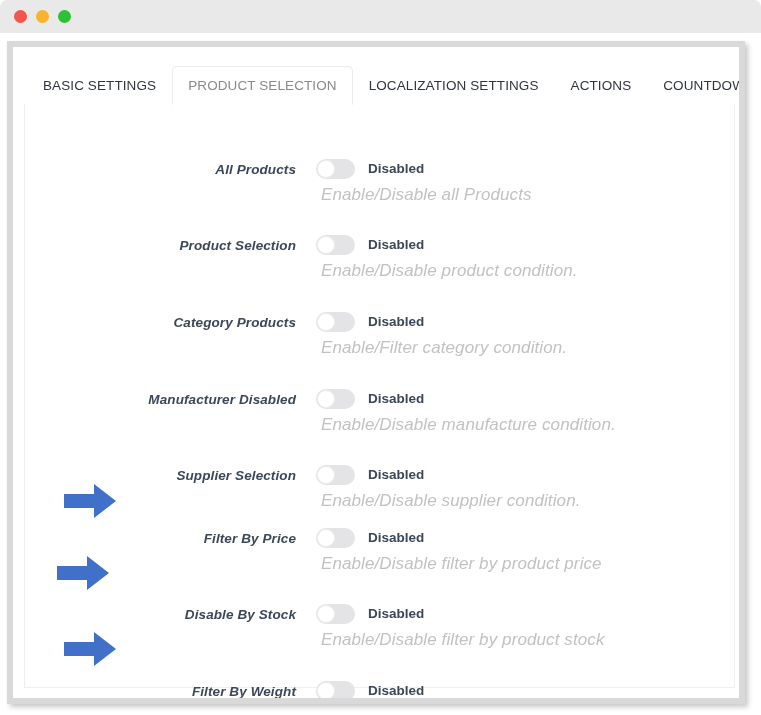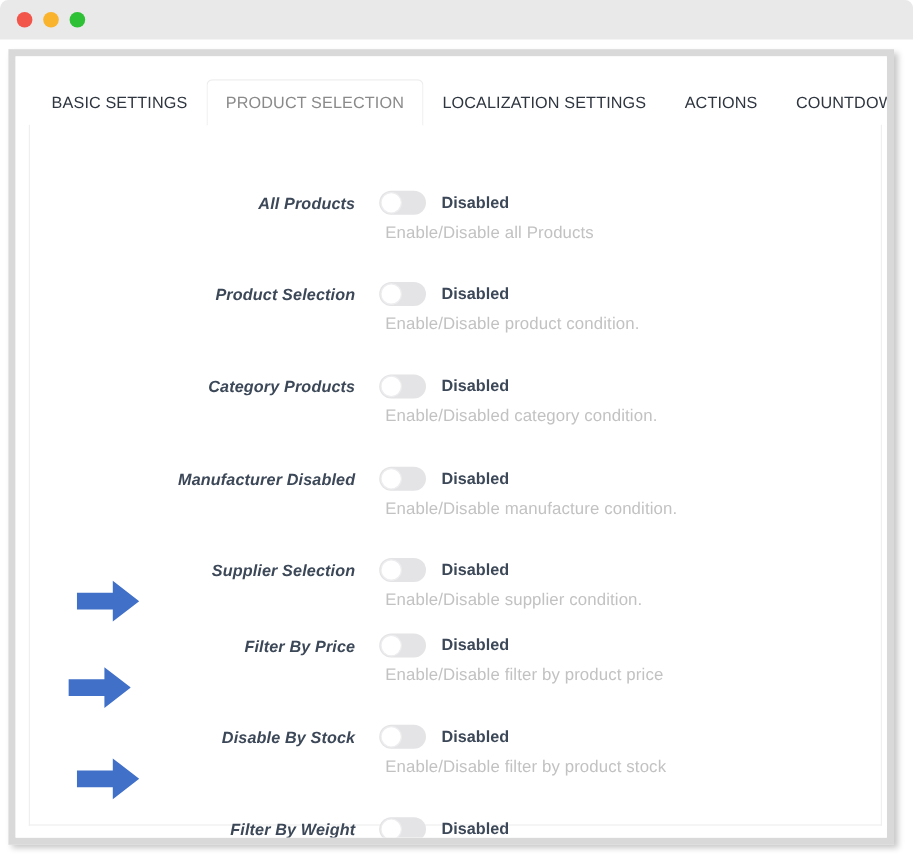"Enable/Disable all Products" .row-help { font-size: 14px -> 17px; font-style: none -> italic }
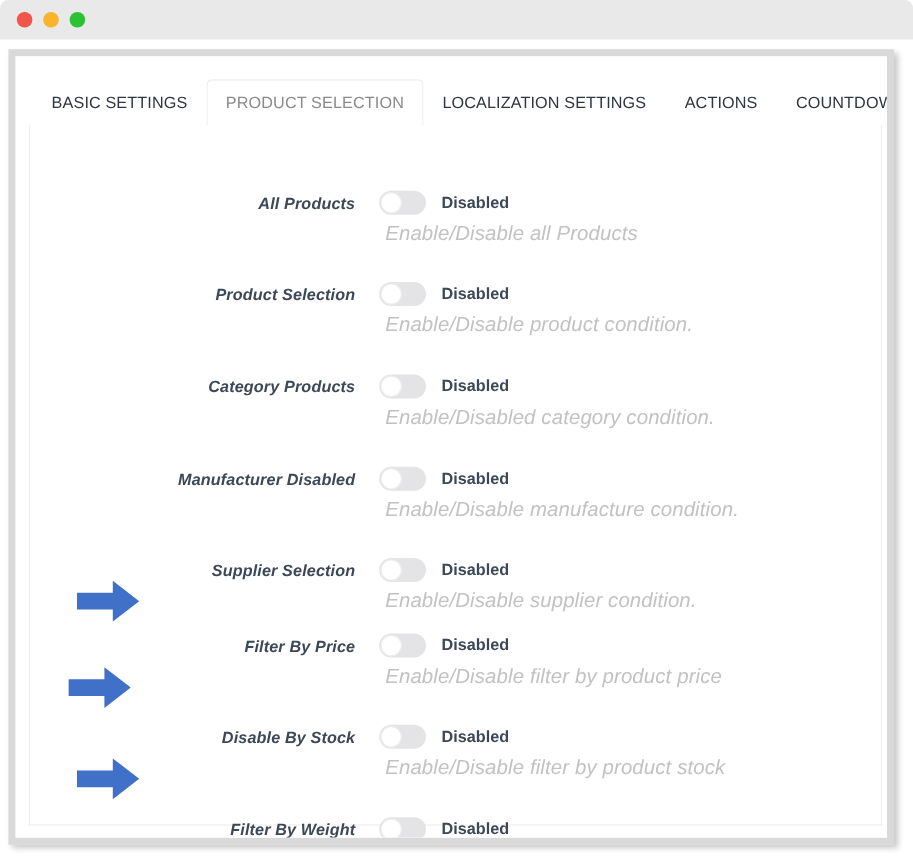"Enable/Disabled category condition." div.row-help { text: Enable/Disabled -> Enable/Filter }
